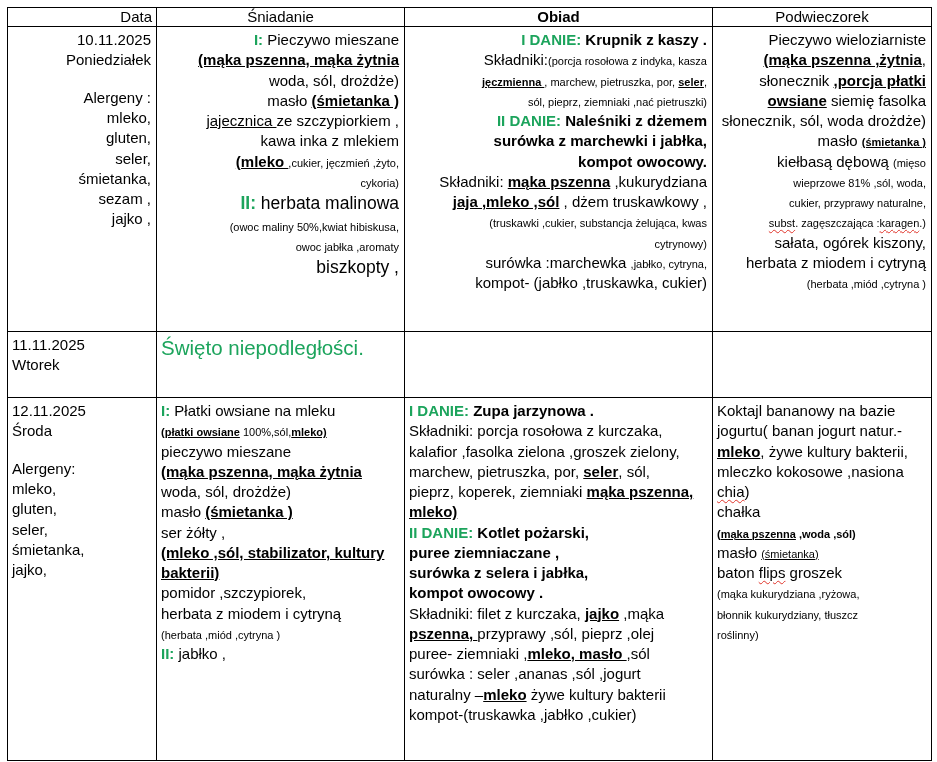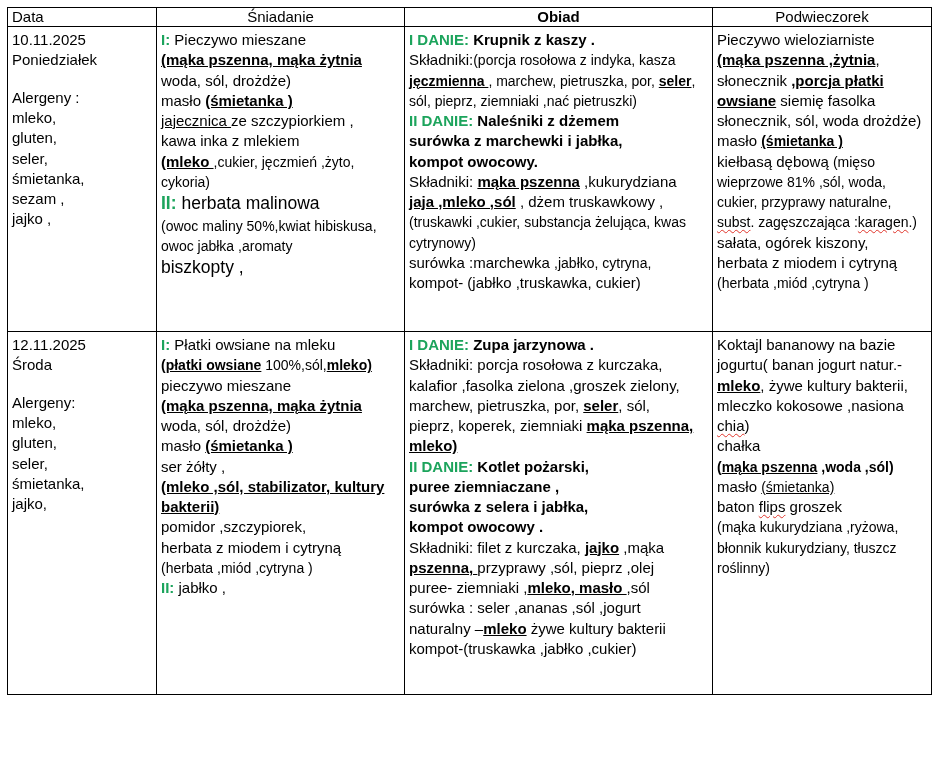"Data" th { text-align: left -> right }
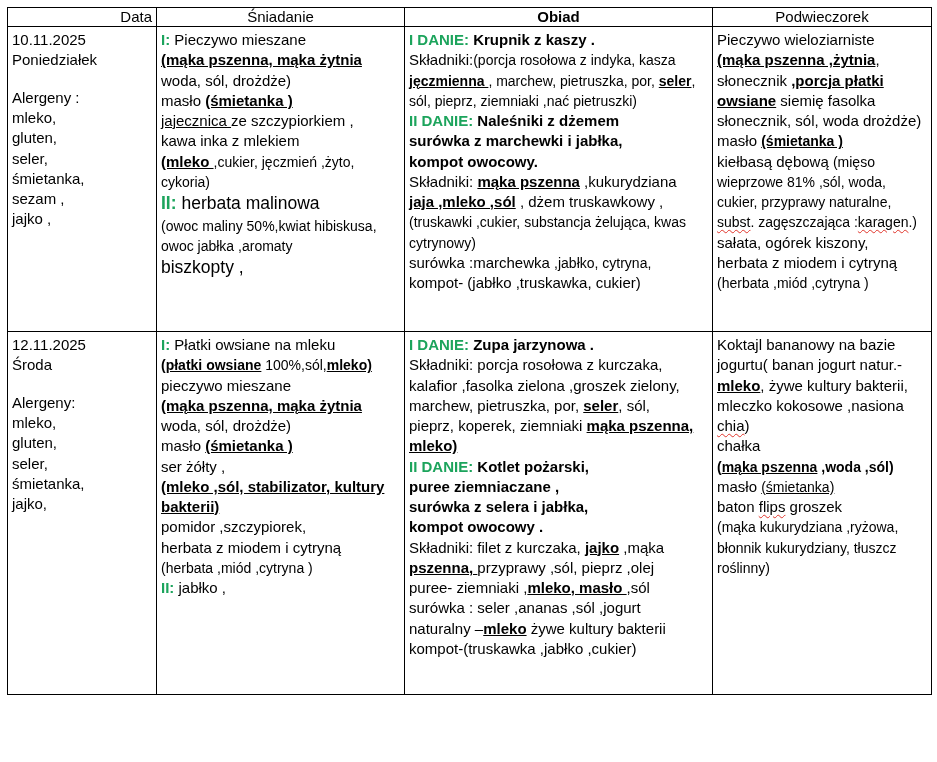"10.11.2025" tr { text-align: none -> right }
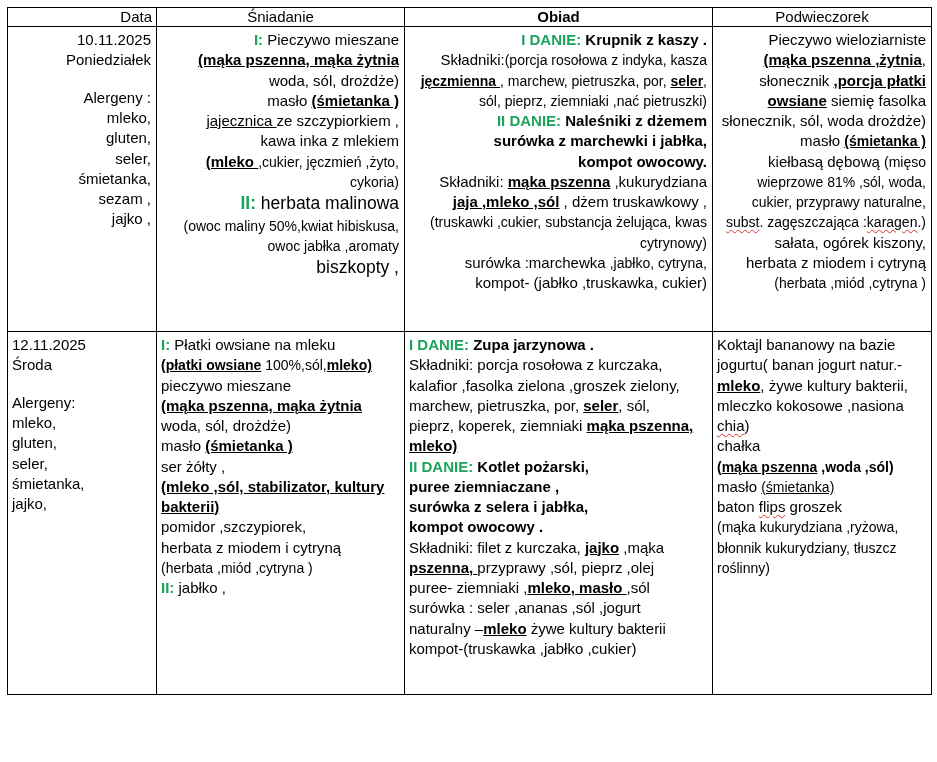"(porcja rosołowa z indyka, kasza" .s { font-size: 14px -> 11px }
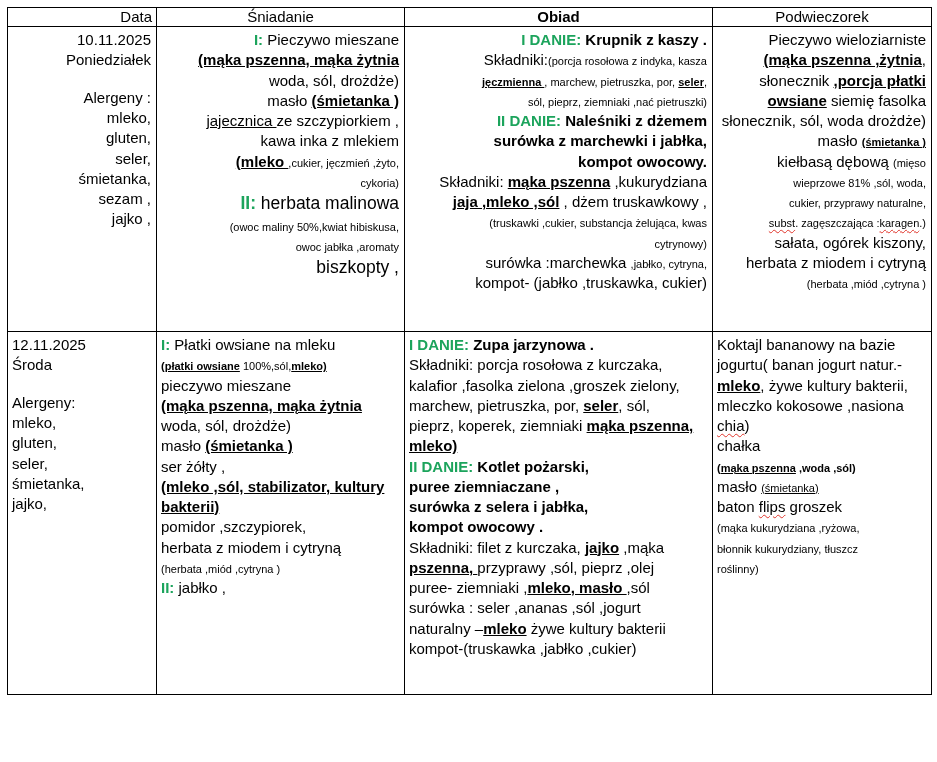"11.11.2025" tr { html: none -> <tr> <td> <div><span>11.11.2025</span></div> <div><span>Wtorek</span></div> </td> <td> <div><span>Święto niepodległości.</span></div> </td> <td></td> <td></td> </tr> }
